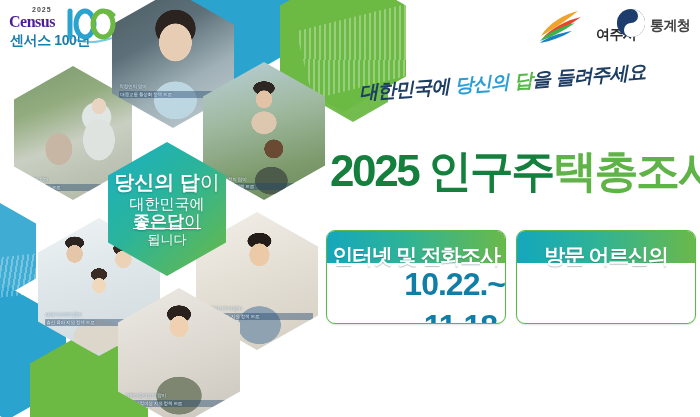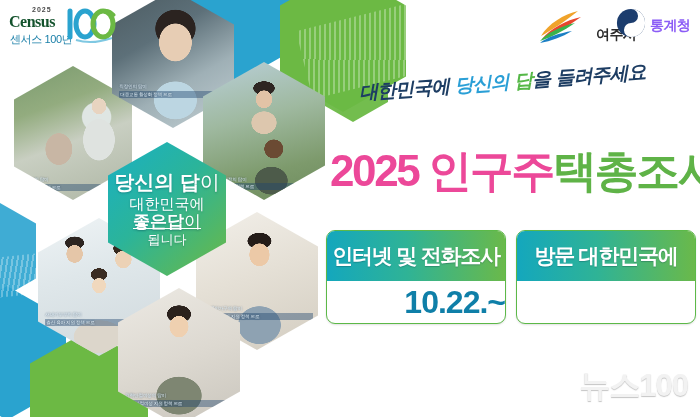"Census" .cl-census { color: #14532d -> #4c1d95 }
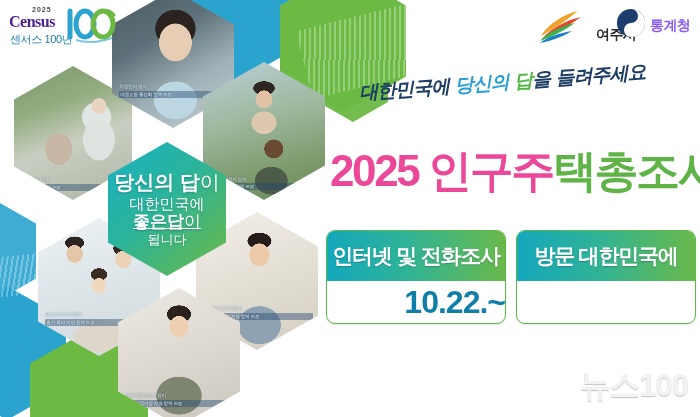"통계청" .lk-text { color: #8b5cf6 -> #404040 }
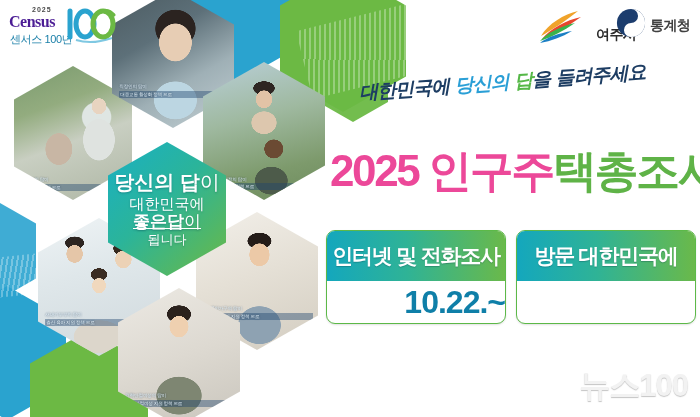"센서스 100년" .cl-kr { font-size: 11px -> 14px; font-weight: normal -> bold }
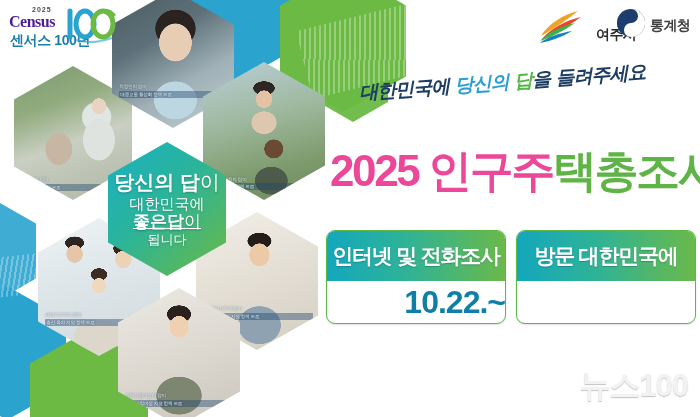"2025 인구주" .title .t-blue { color: #ec4899 -> #15803d }
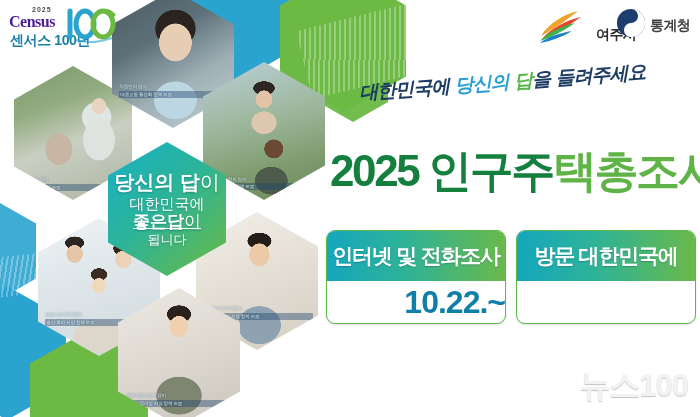"인터넷 및 전화조사" .box-hd { height: 50px -> 32px }
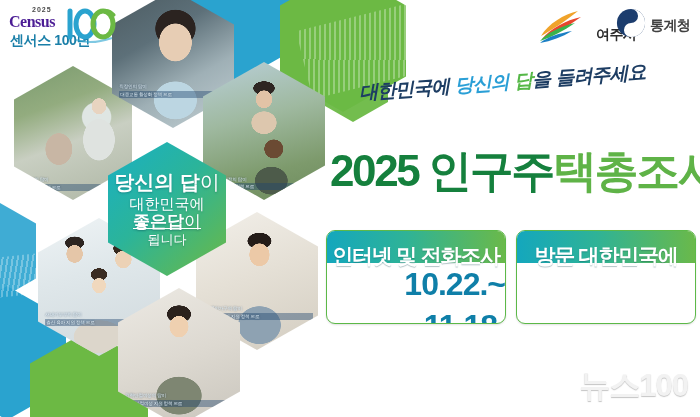"방문 대한민국에" div.box-hd { text: 대한민국에 -> 어르신의 }
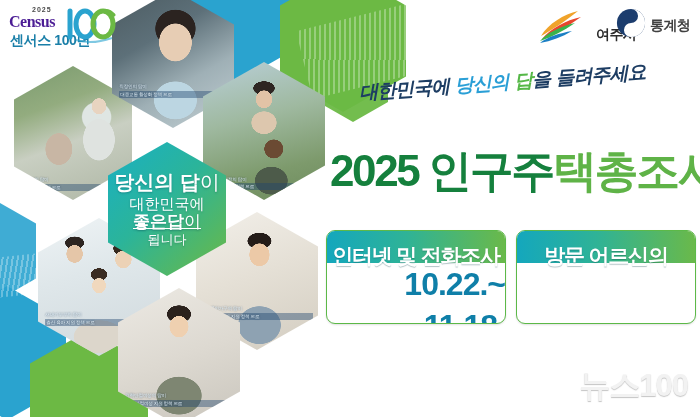"뉴스100" div.watermark { html: <div>뉴스100</div> -> none }
